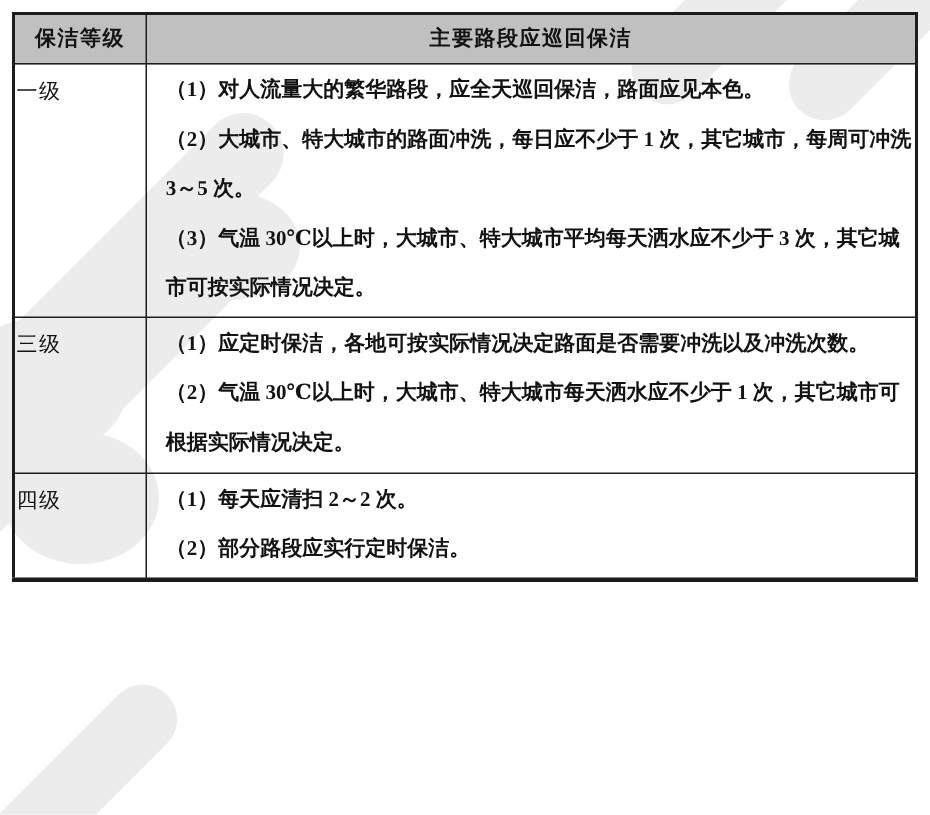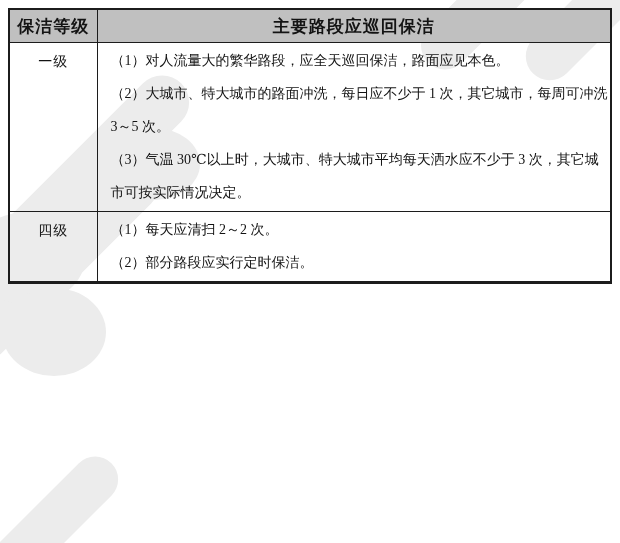"保洁等级" th { font-size: 17px -> 14px }
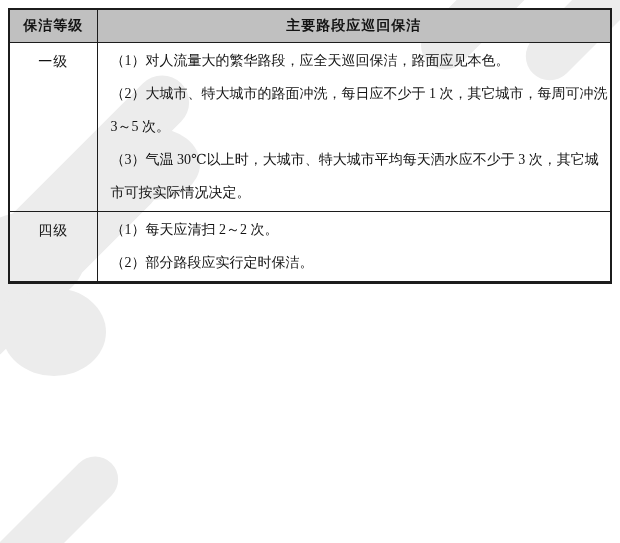"一级" td.level { text-align: center -> none }
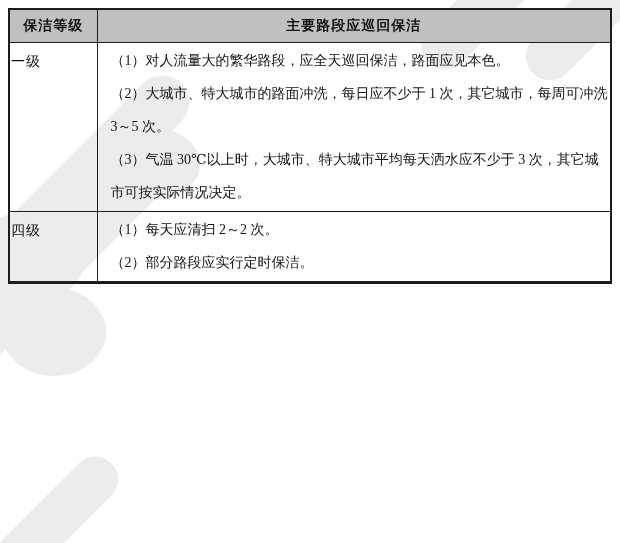"（1）对人流量大的繁华路段，应全天巡回保洁，路面应见本色。" td.req { font-weight: none -> bold }
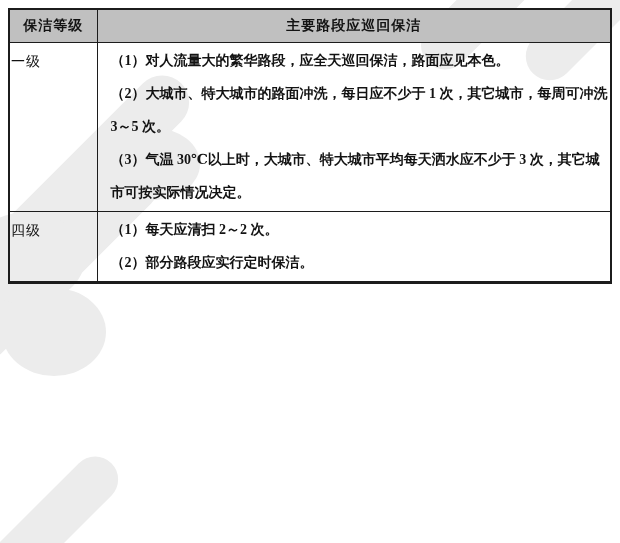"三级" tr.r3 { html: none -> <tr> <td>三级</td> <td> <p>（1）应定时保洁，各地可按实际情况决定路面是否需要冲洗以及冲洗次数。</p> <p>（2）气温 30℃以上时，大城市、特大城市每天洒水应不少于 1 次，其它城市可根据实际情况决定。</p> </td> </tr> }
